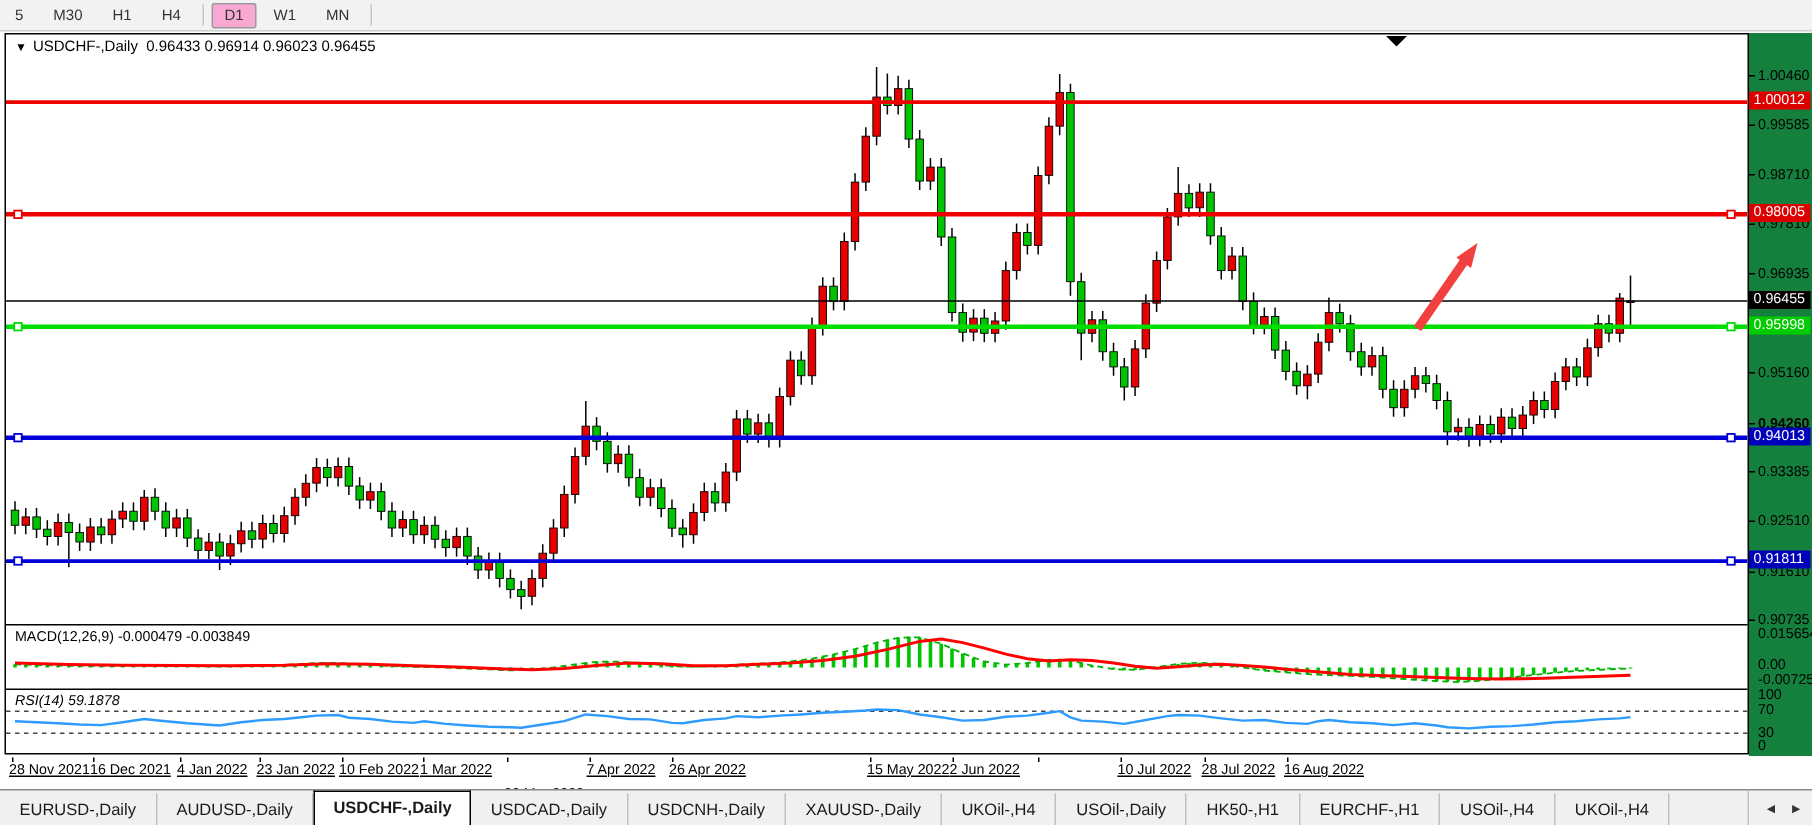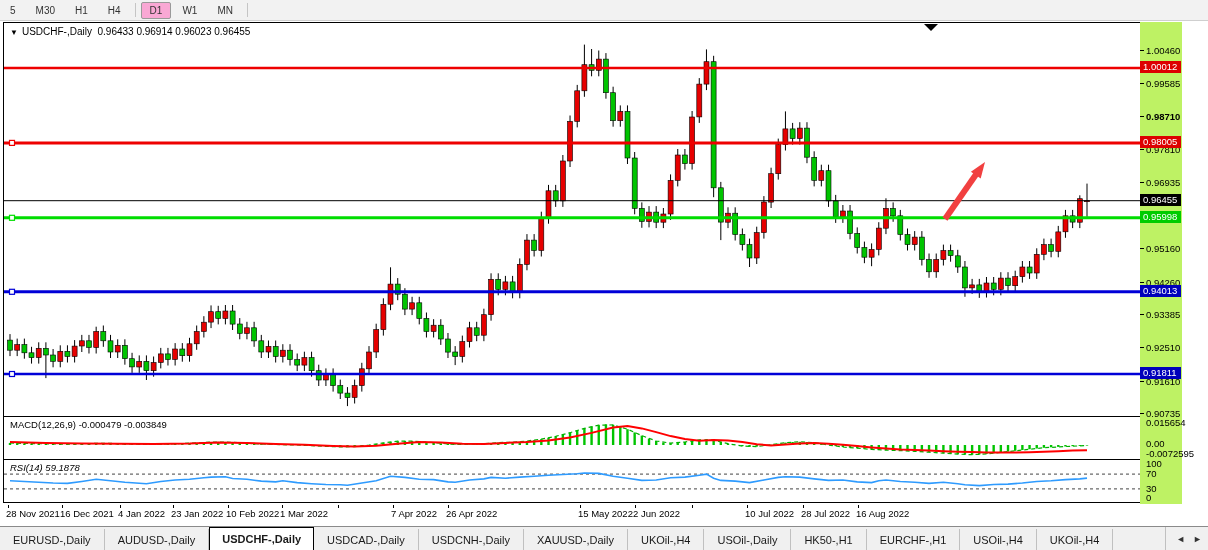"1.00460" #axis-col { background: #bef264 -> #15803d; left: 1140px -> 1166px }
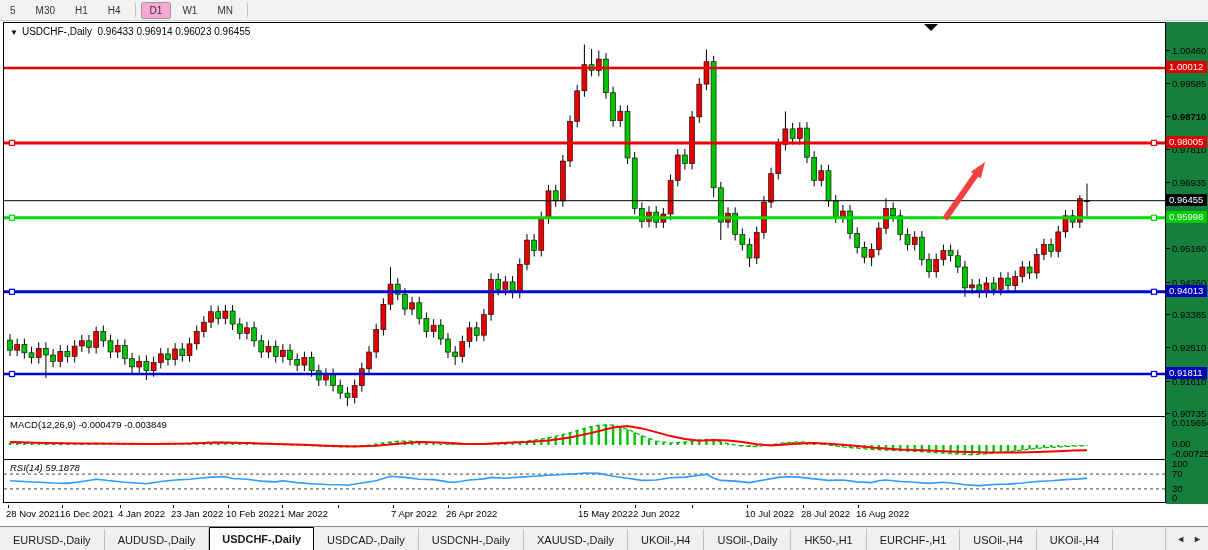"0.98710" div.ax-label { font-weight: bold -> none }
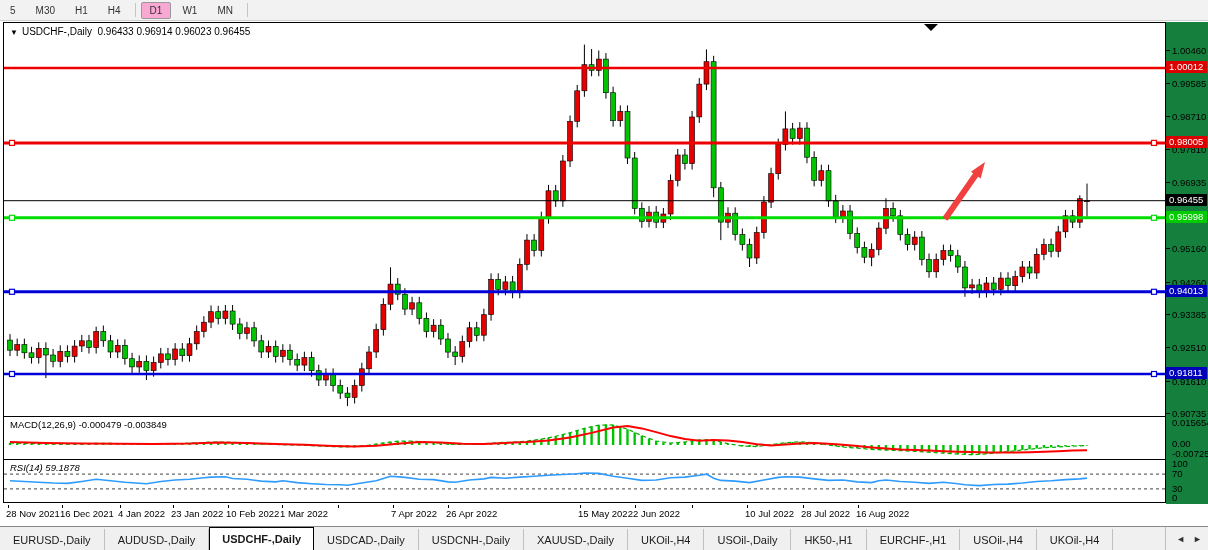"0.94260" div.ax-label { font-weight: none -> bold }
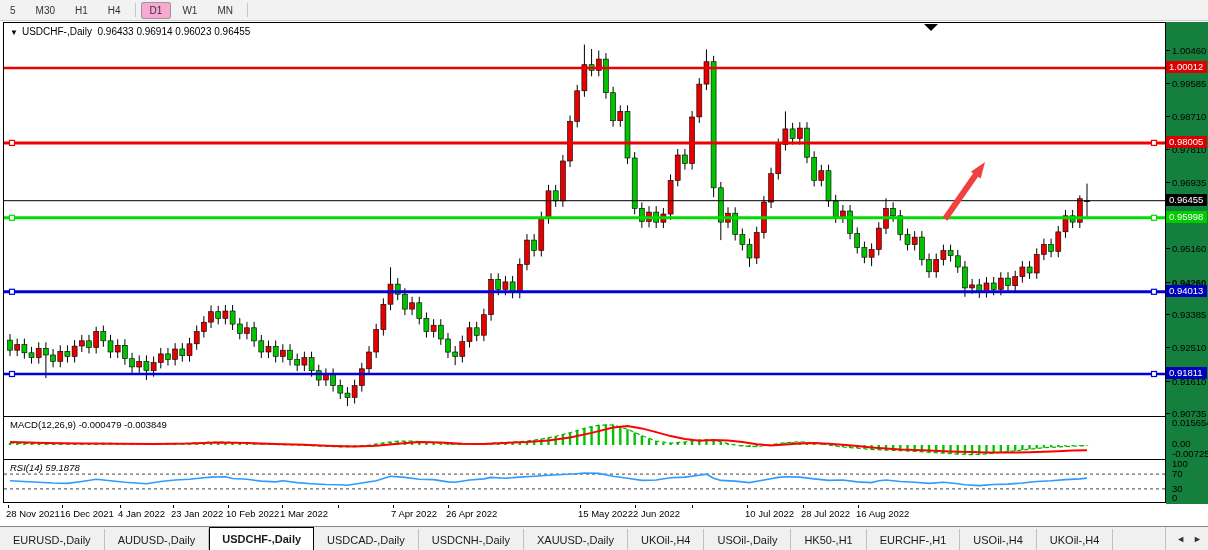"28 Nov 2021" .date-label { text-decoration: none -> underline }
